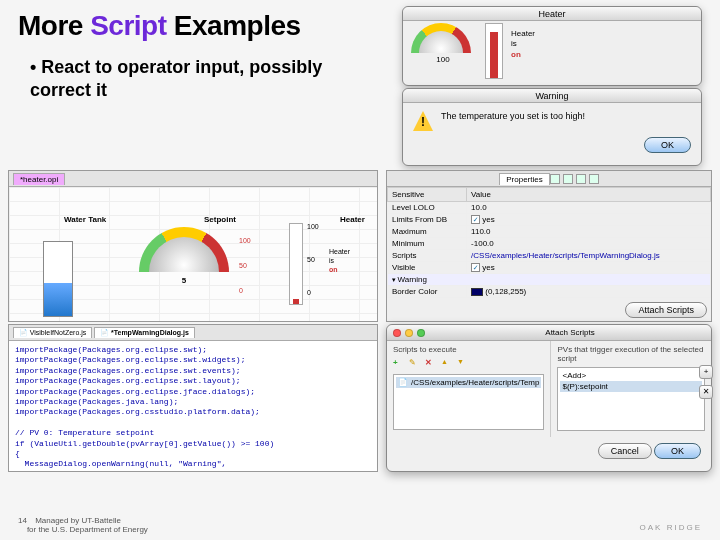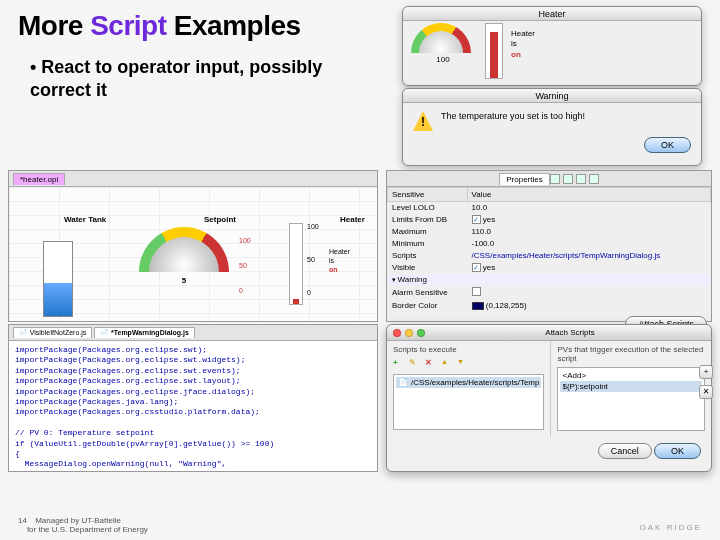"Alarm Sensitive" tr { html: <tr> <td>Alarm Sensitive</td> <td><span></span></td> </tr> -> none }
